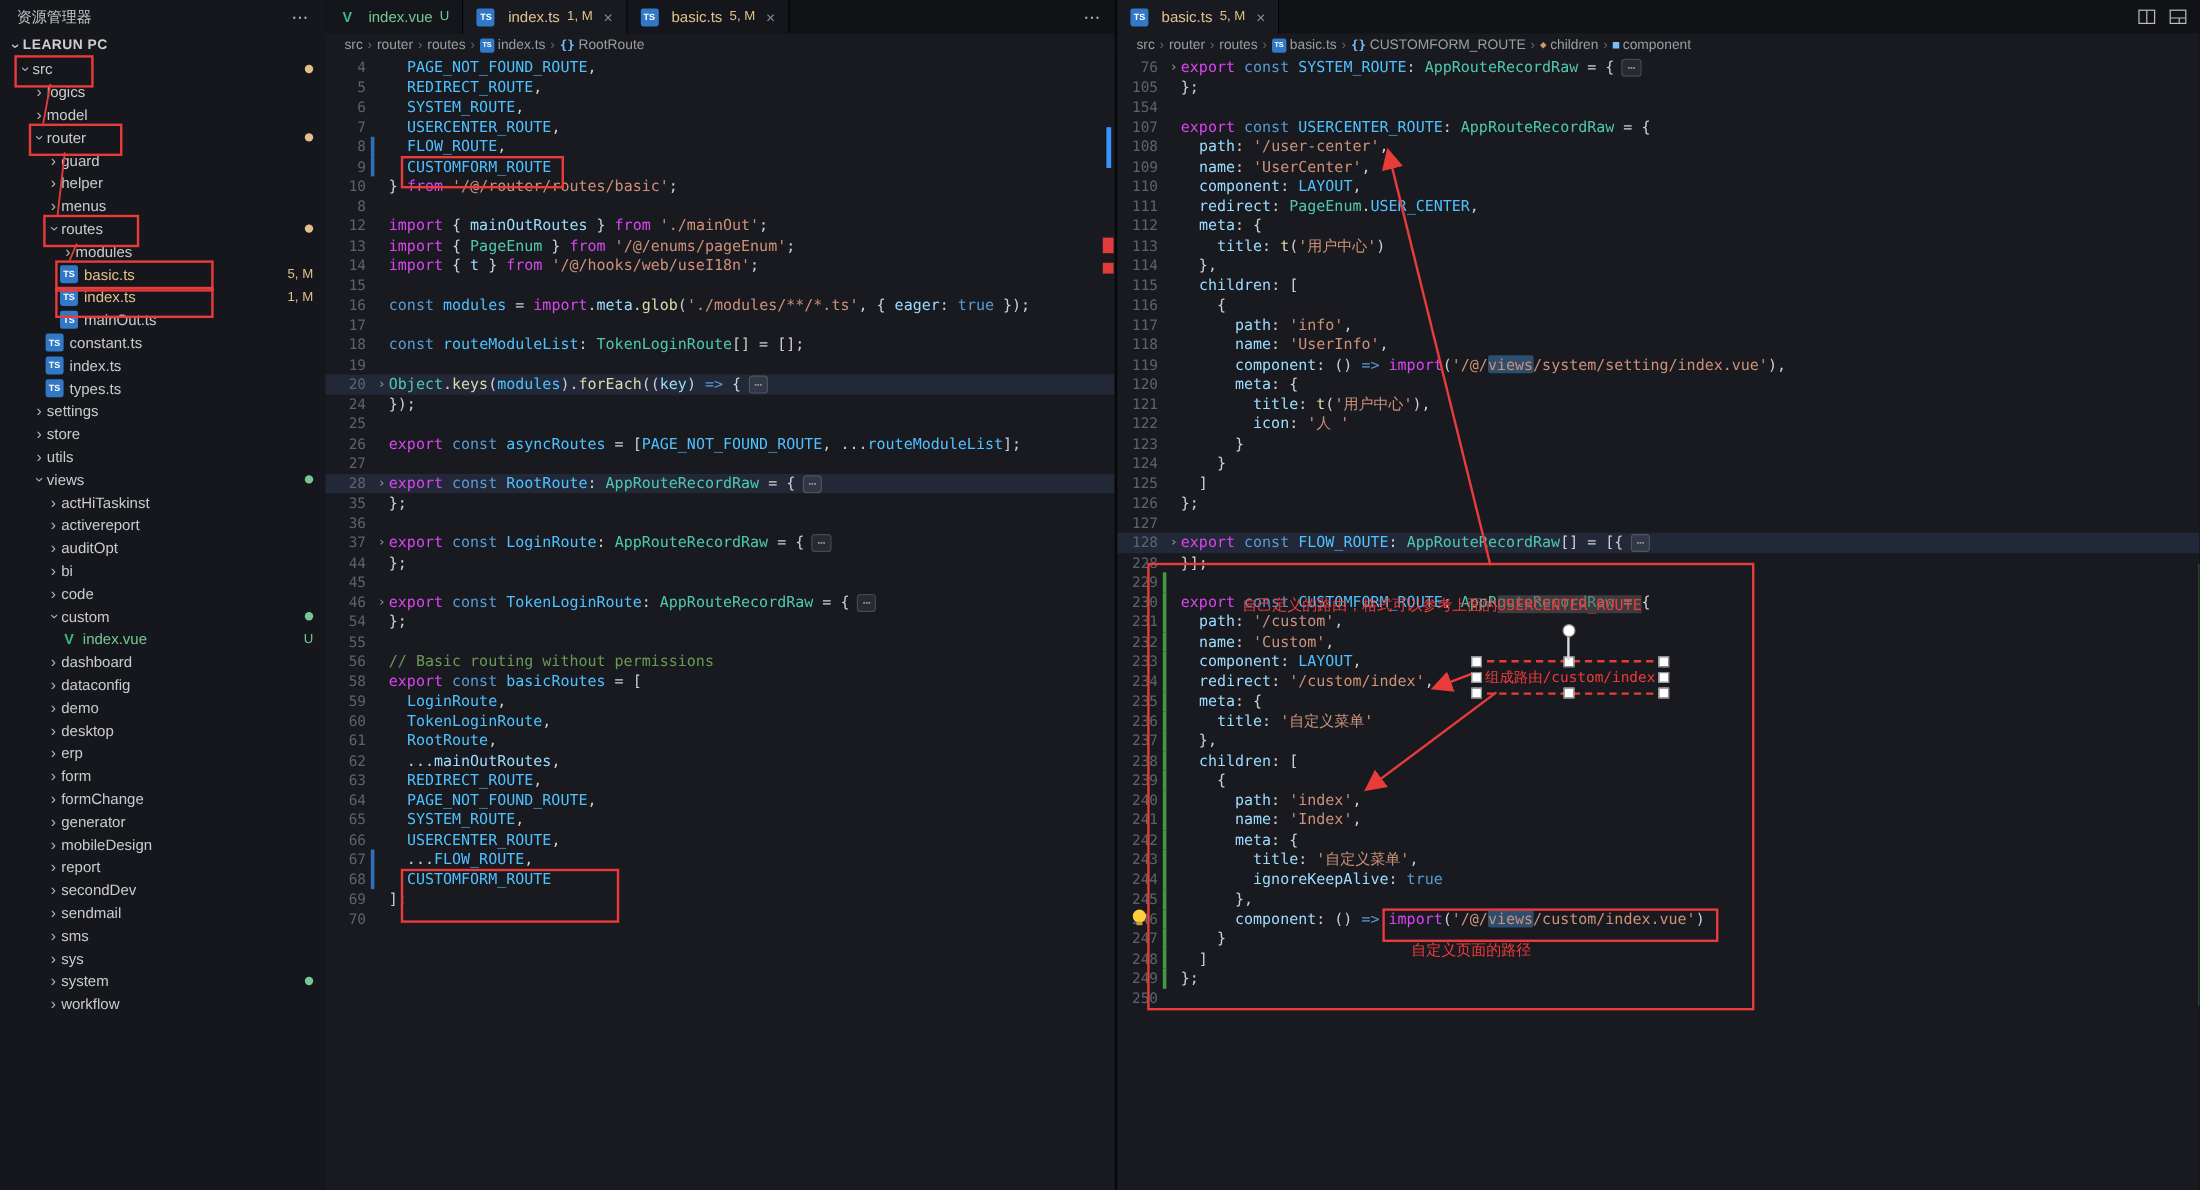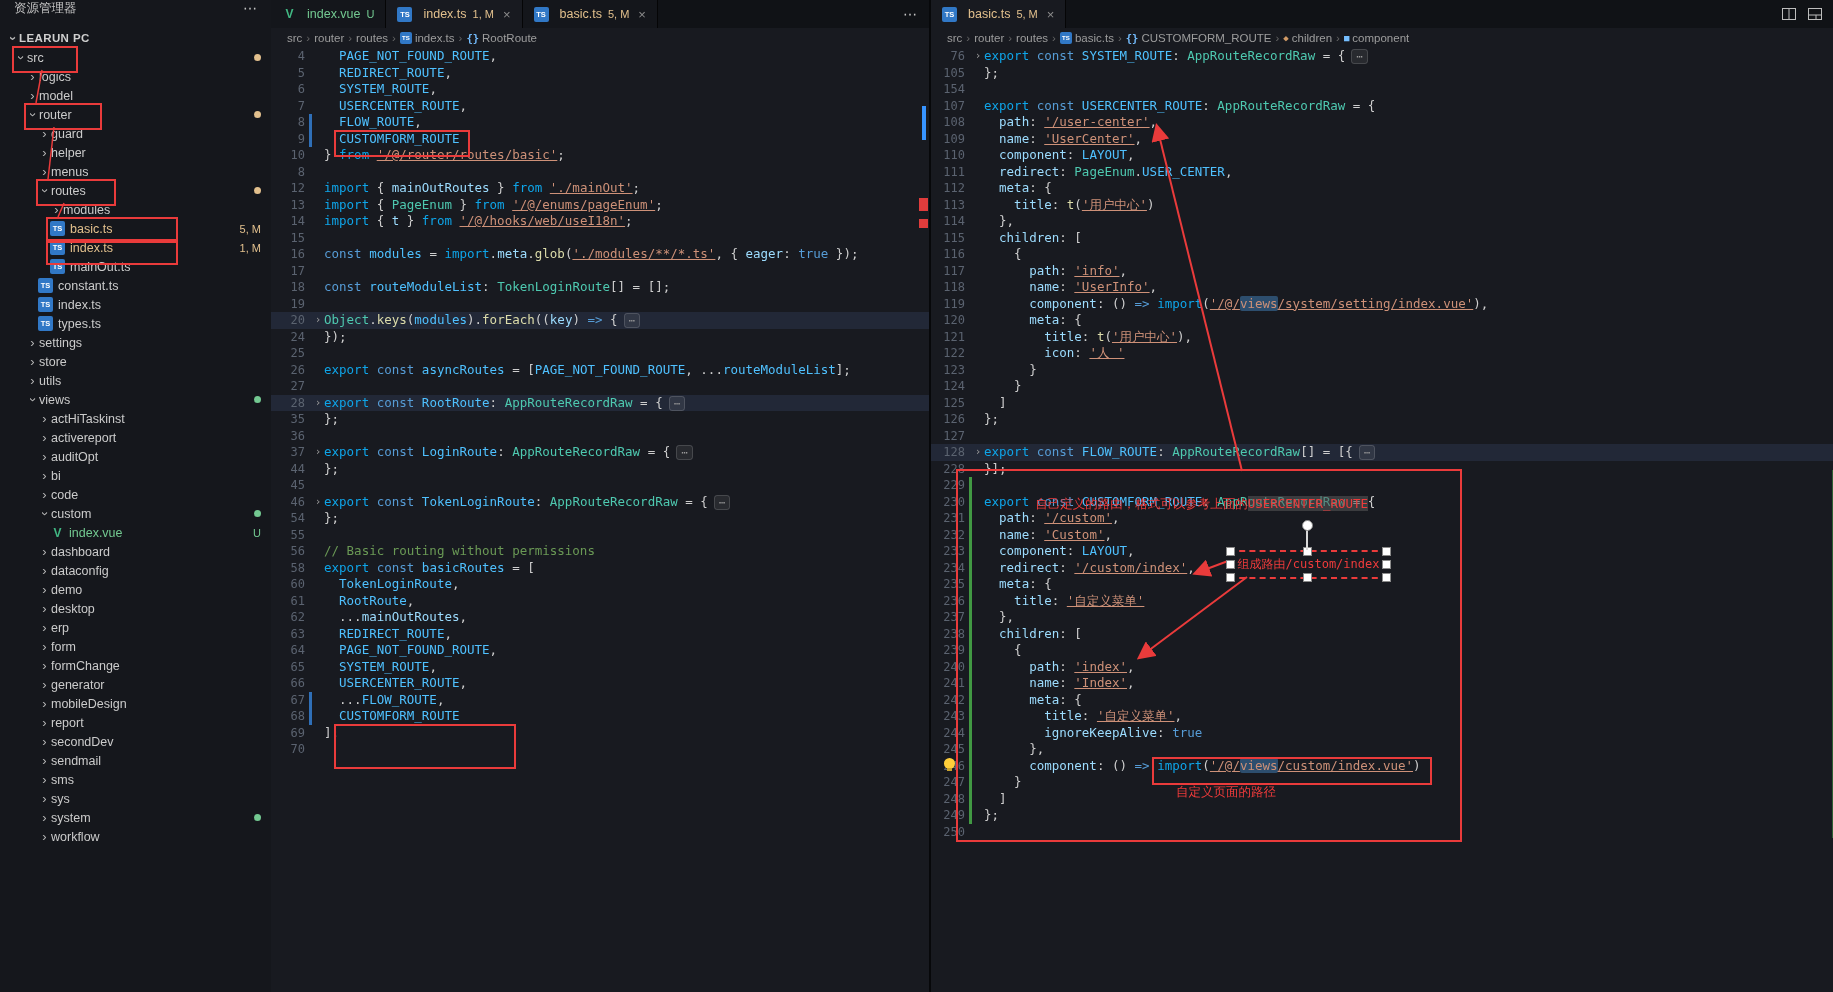"资源管理器" .sb-title { align-items: flex-start -> center }
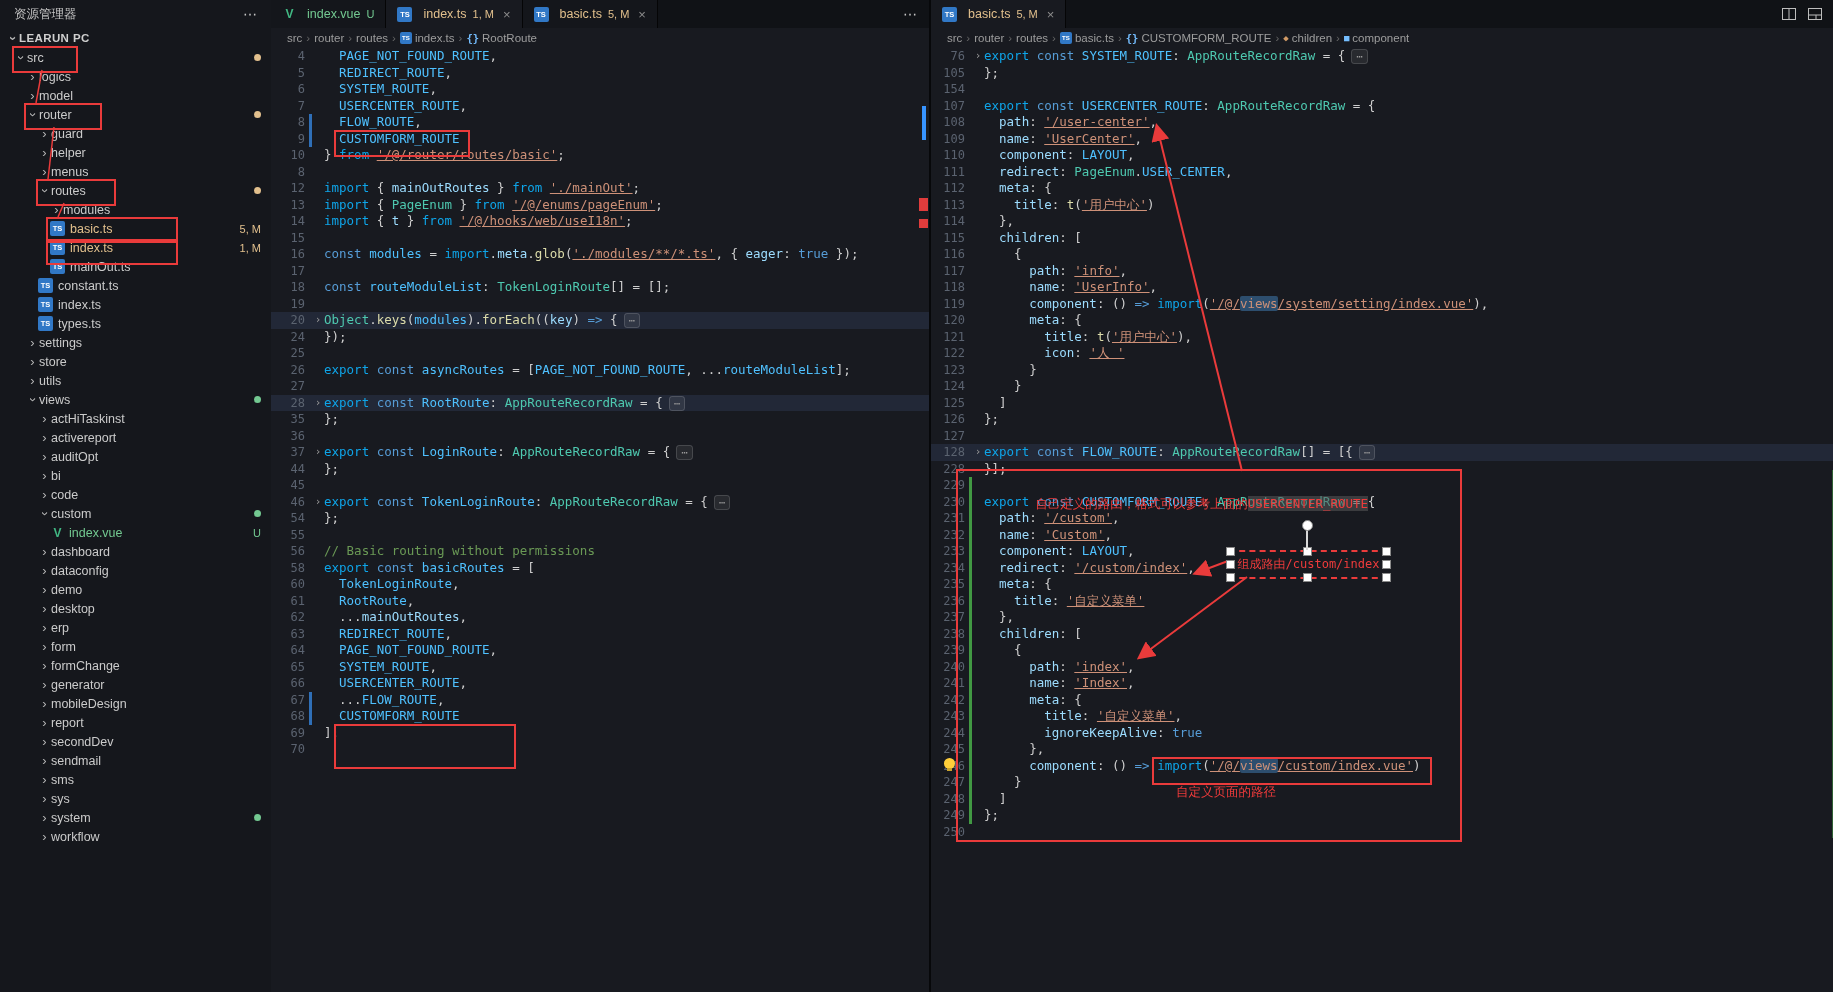"export" .tk-kw { color: #0ea5e9 -> #d946ef }
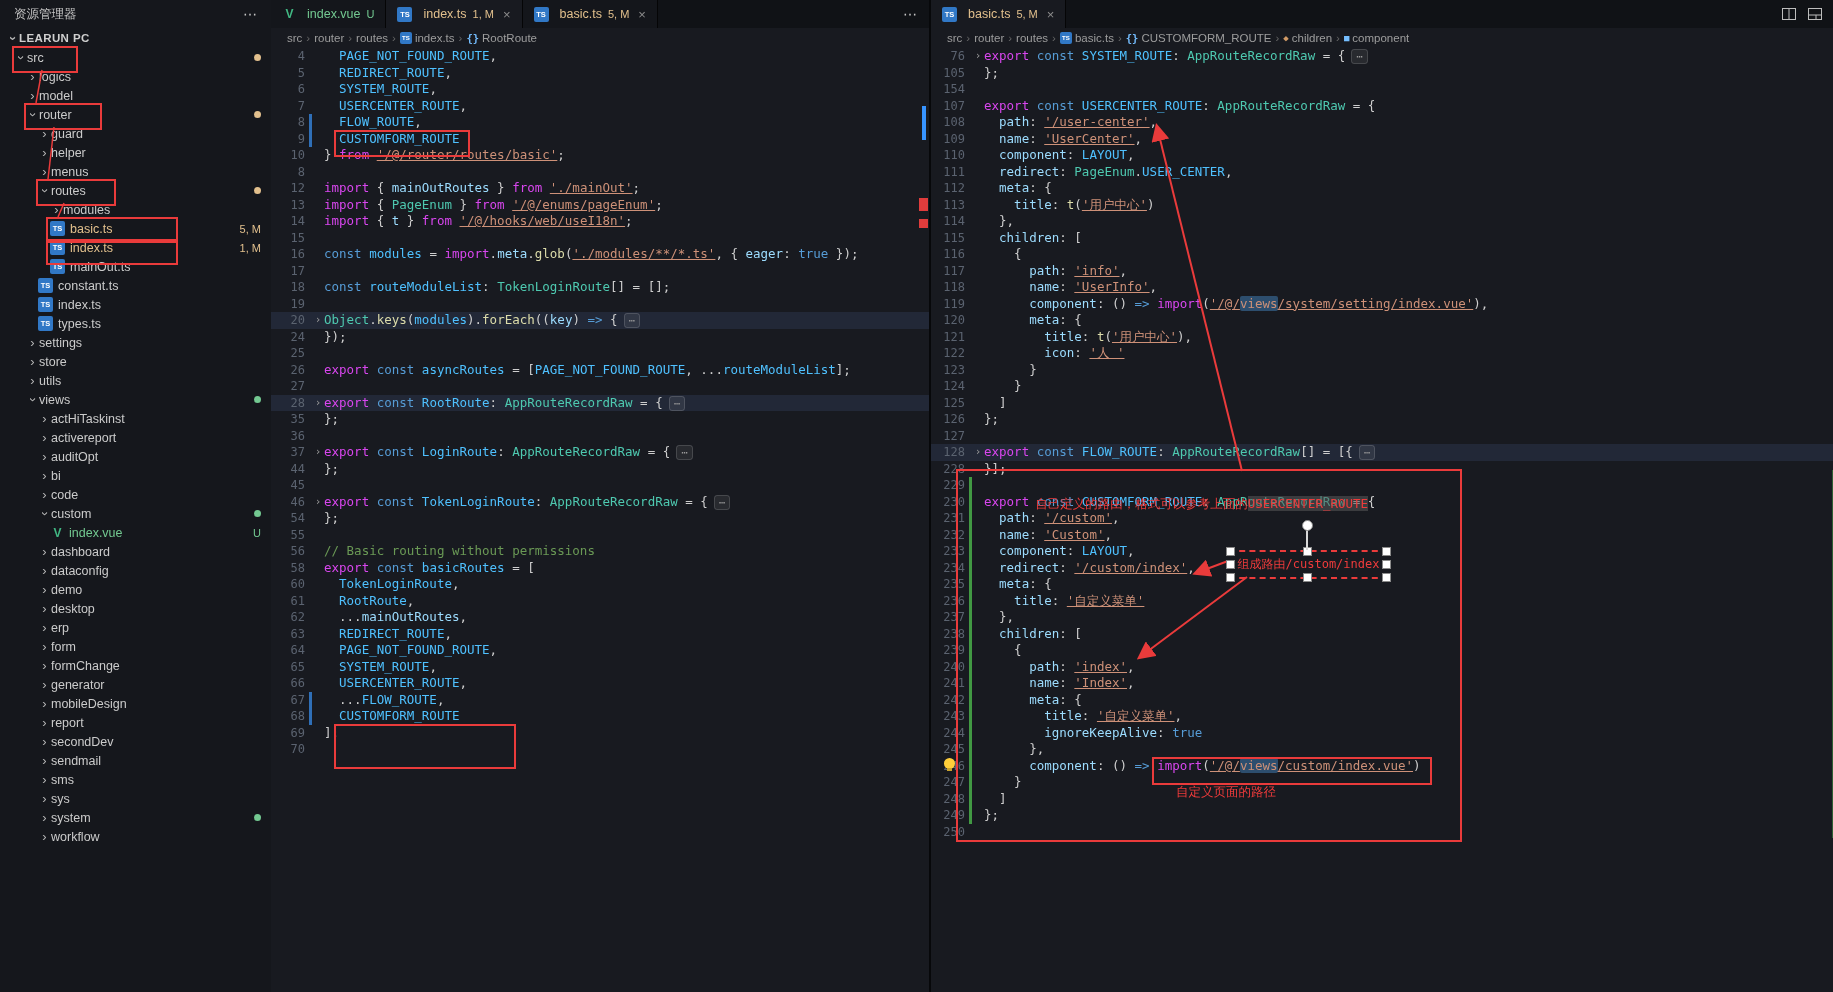"'/user-center'" .tk-str { text-decoration: underline -> none }
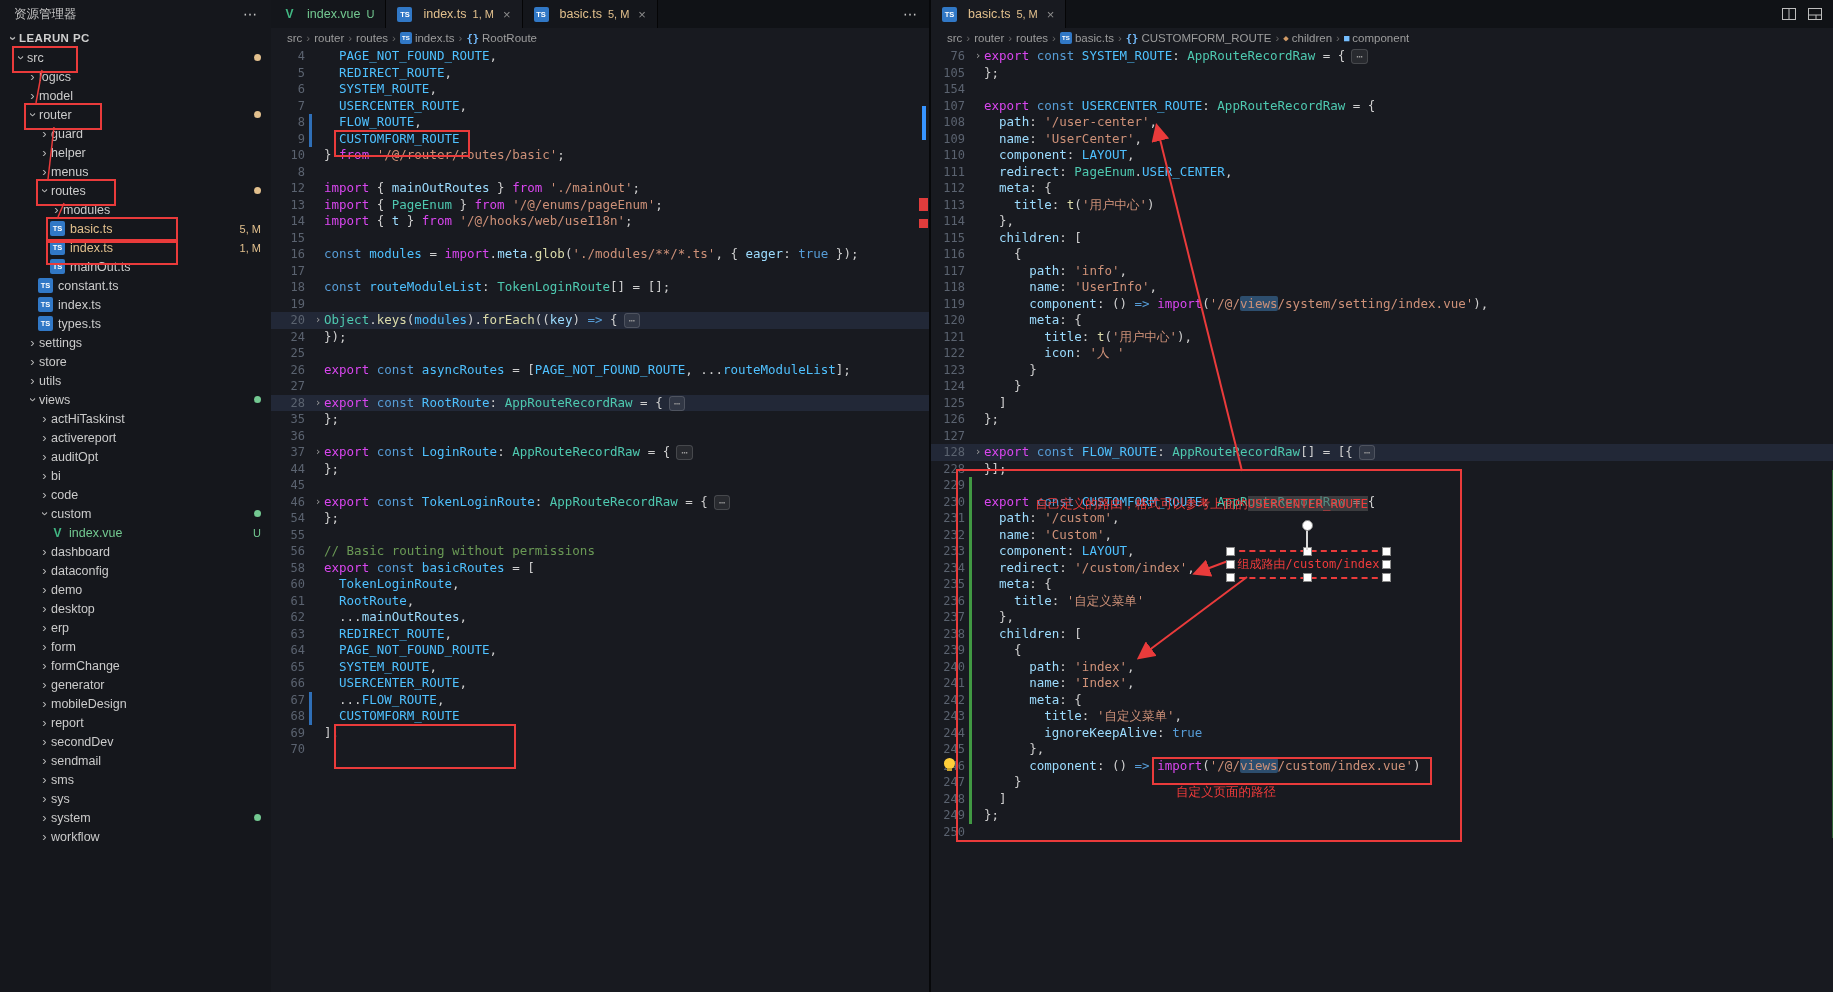"59" div.cl { html: none -> <div><span>59</span><span></span><span></span><span><span> </span><span>LoginRoute</span><span>,</span></span></div> }
